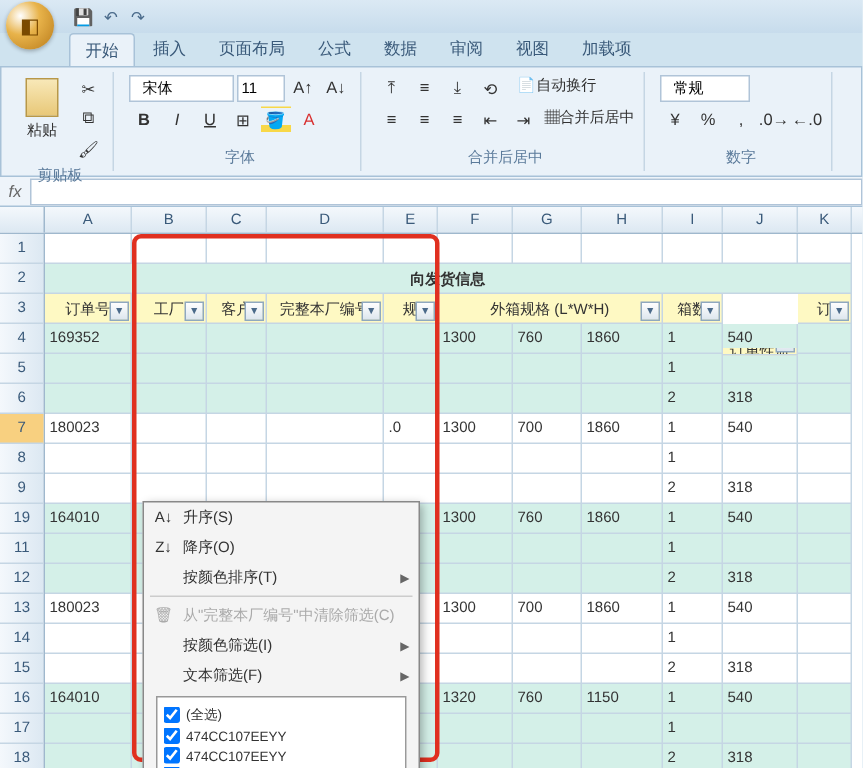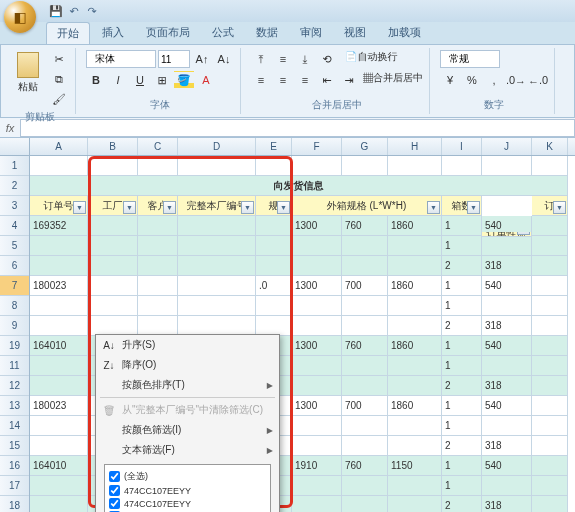"1910" div.cell { text: 1910 -> 1320 }
